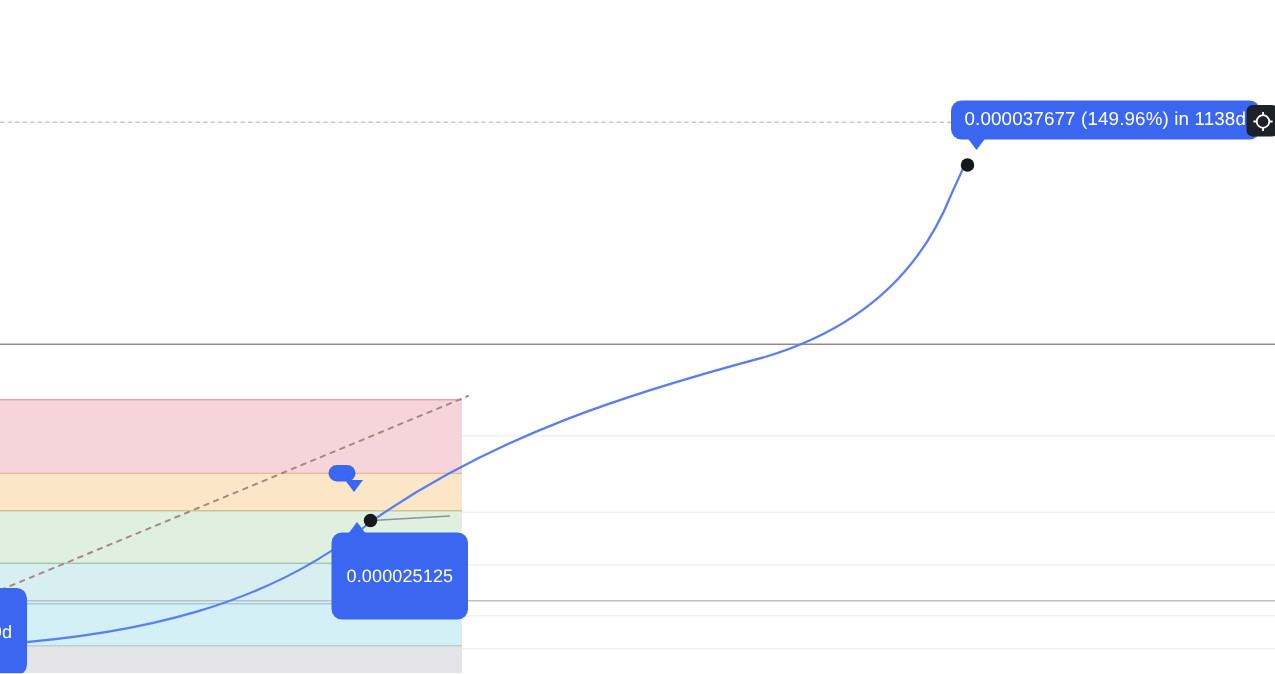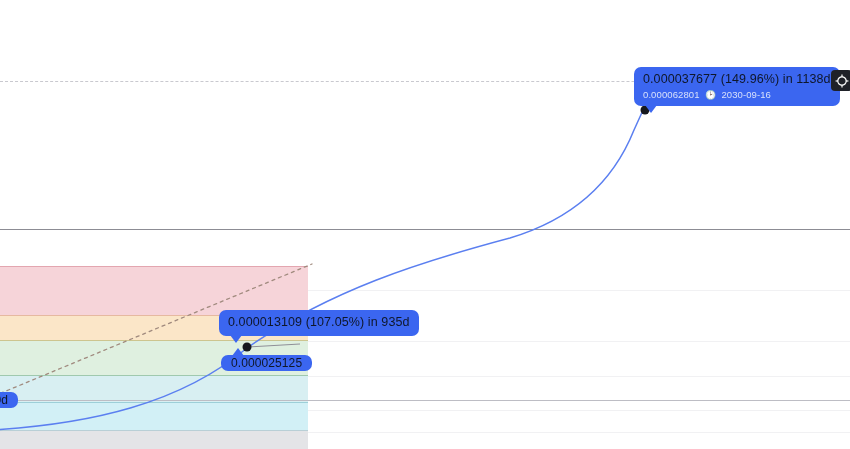"0.000037677 (149.96%) in 1138d" .tooltip .tip-main { color: #0f172a -> #ffffff }
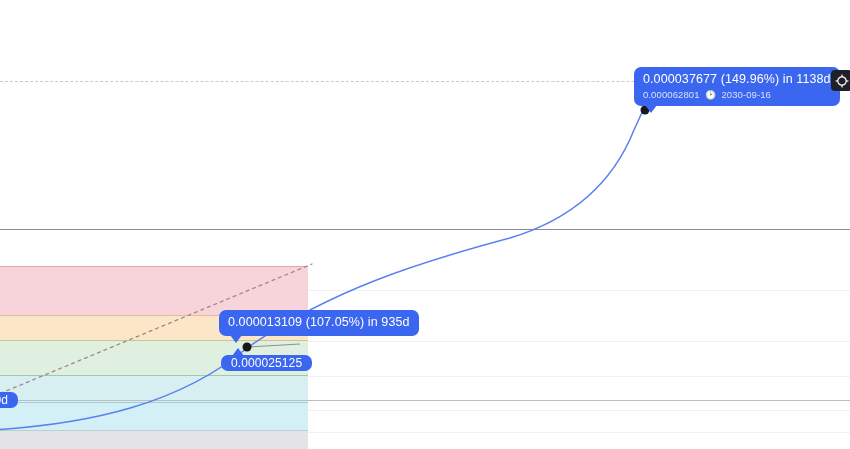"0.000062801 🕑 2030-09-16" div.tip-sub { html: <div> <span>0.000062801</span> <span>🕑</span> <span>2030-09-16</span> </div> -> none }
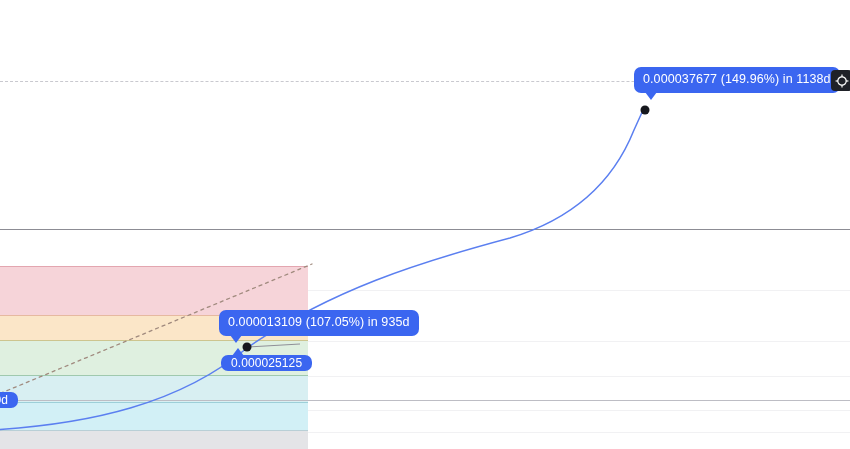"0.000013109 (107.05%) in 935d" div.tip-main { html: <div> <span>0.000013109</span> <span>(107.05%)</span> <span>in 935d</span> </div> -> none }
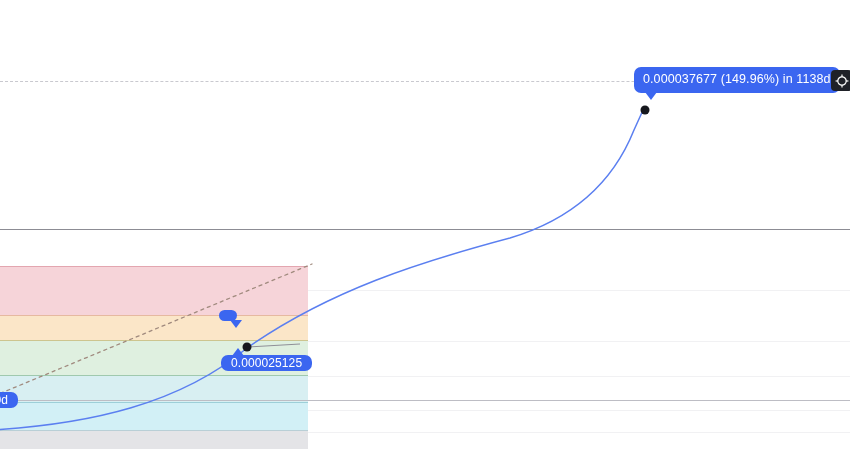"0.000025125" .tooltip.single { padding: 1px 10px -> 22px 10px }
